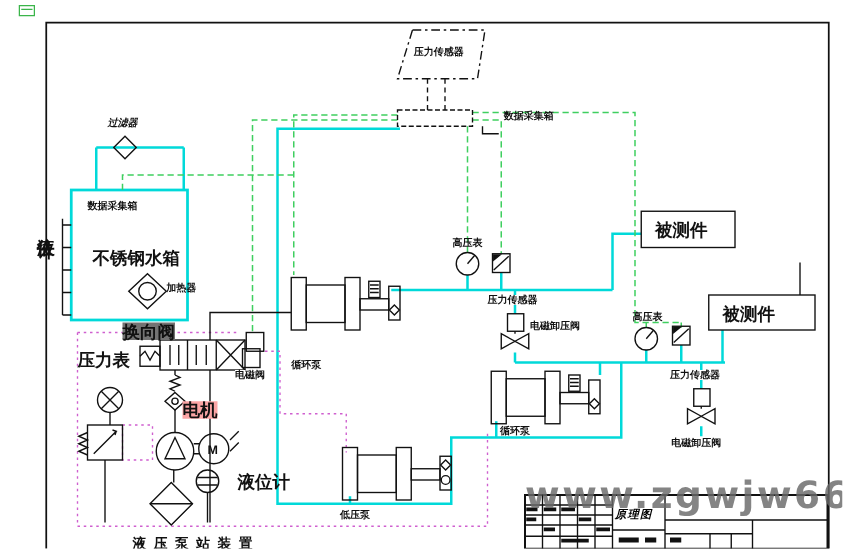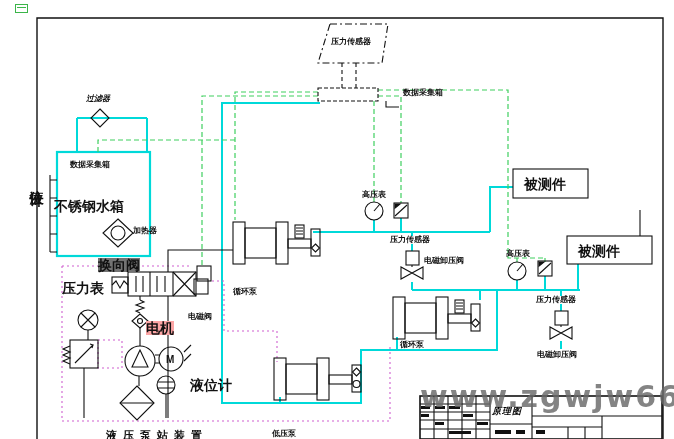"不锈钢水箱" div.lbl { left: 54px -> 74px }
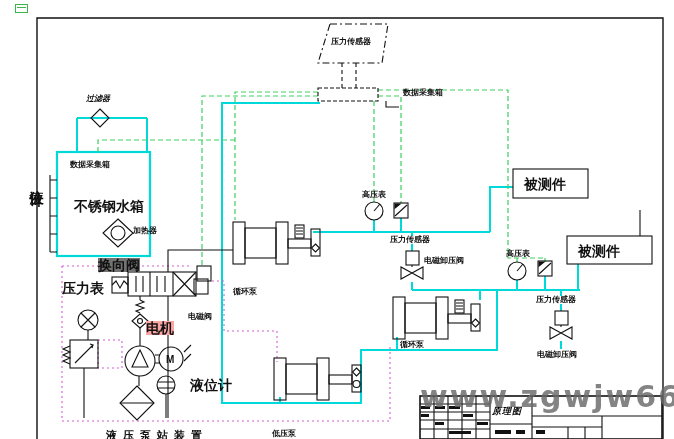"电磁阀" div.lbl { margin-top: 17px -> none }
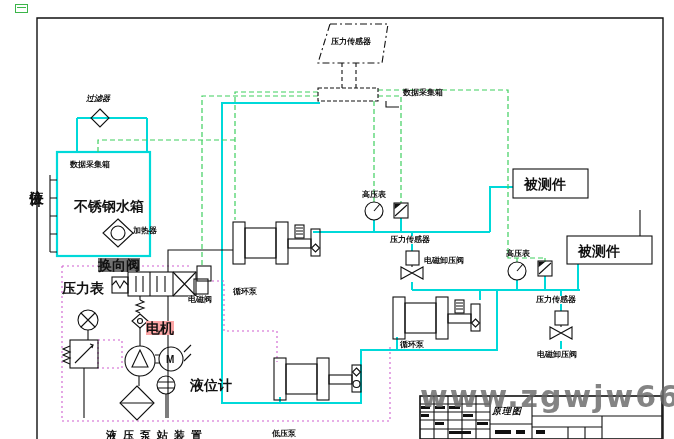"低压泵" div.lbl { margin-top: 22px -> none }
